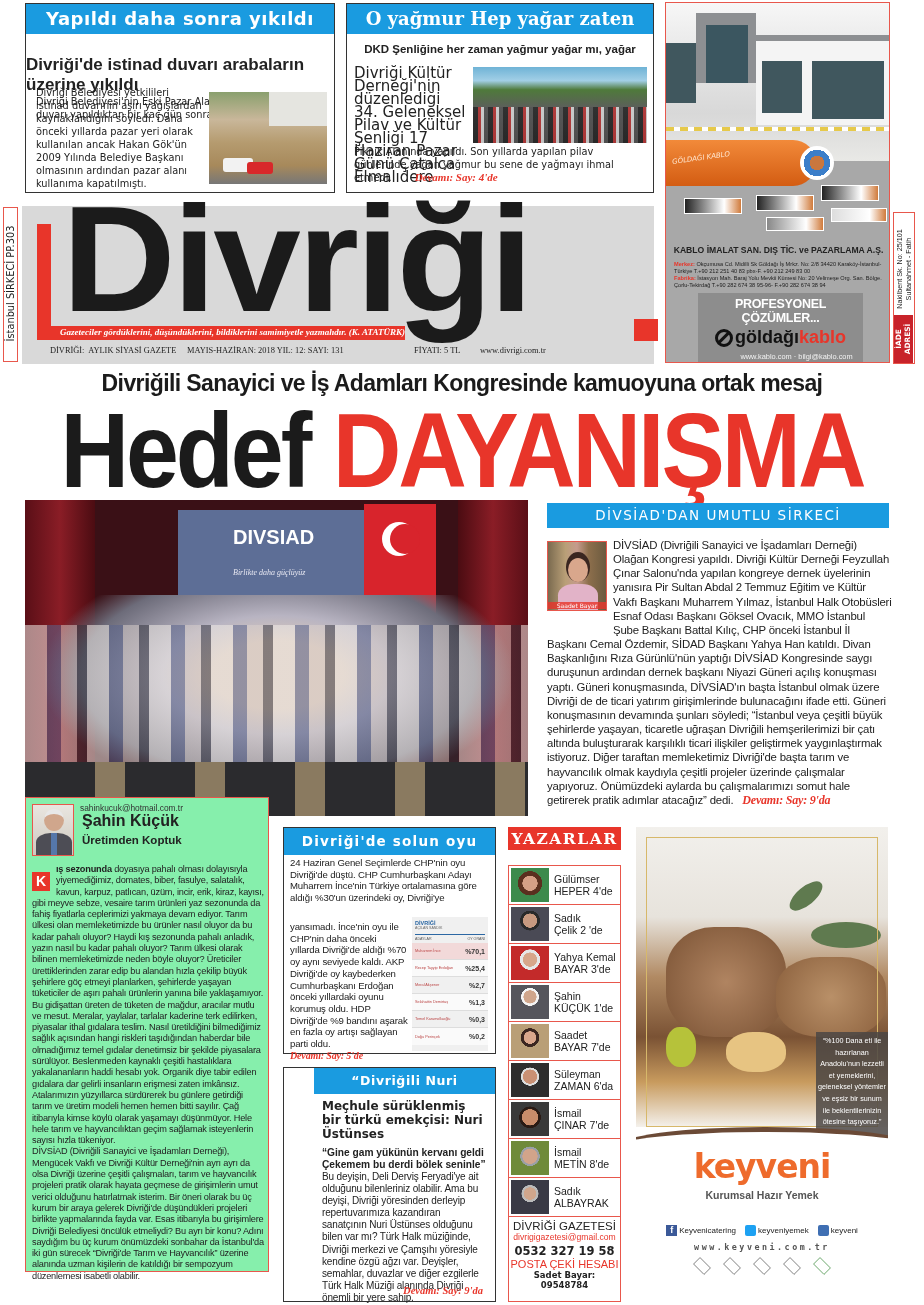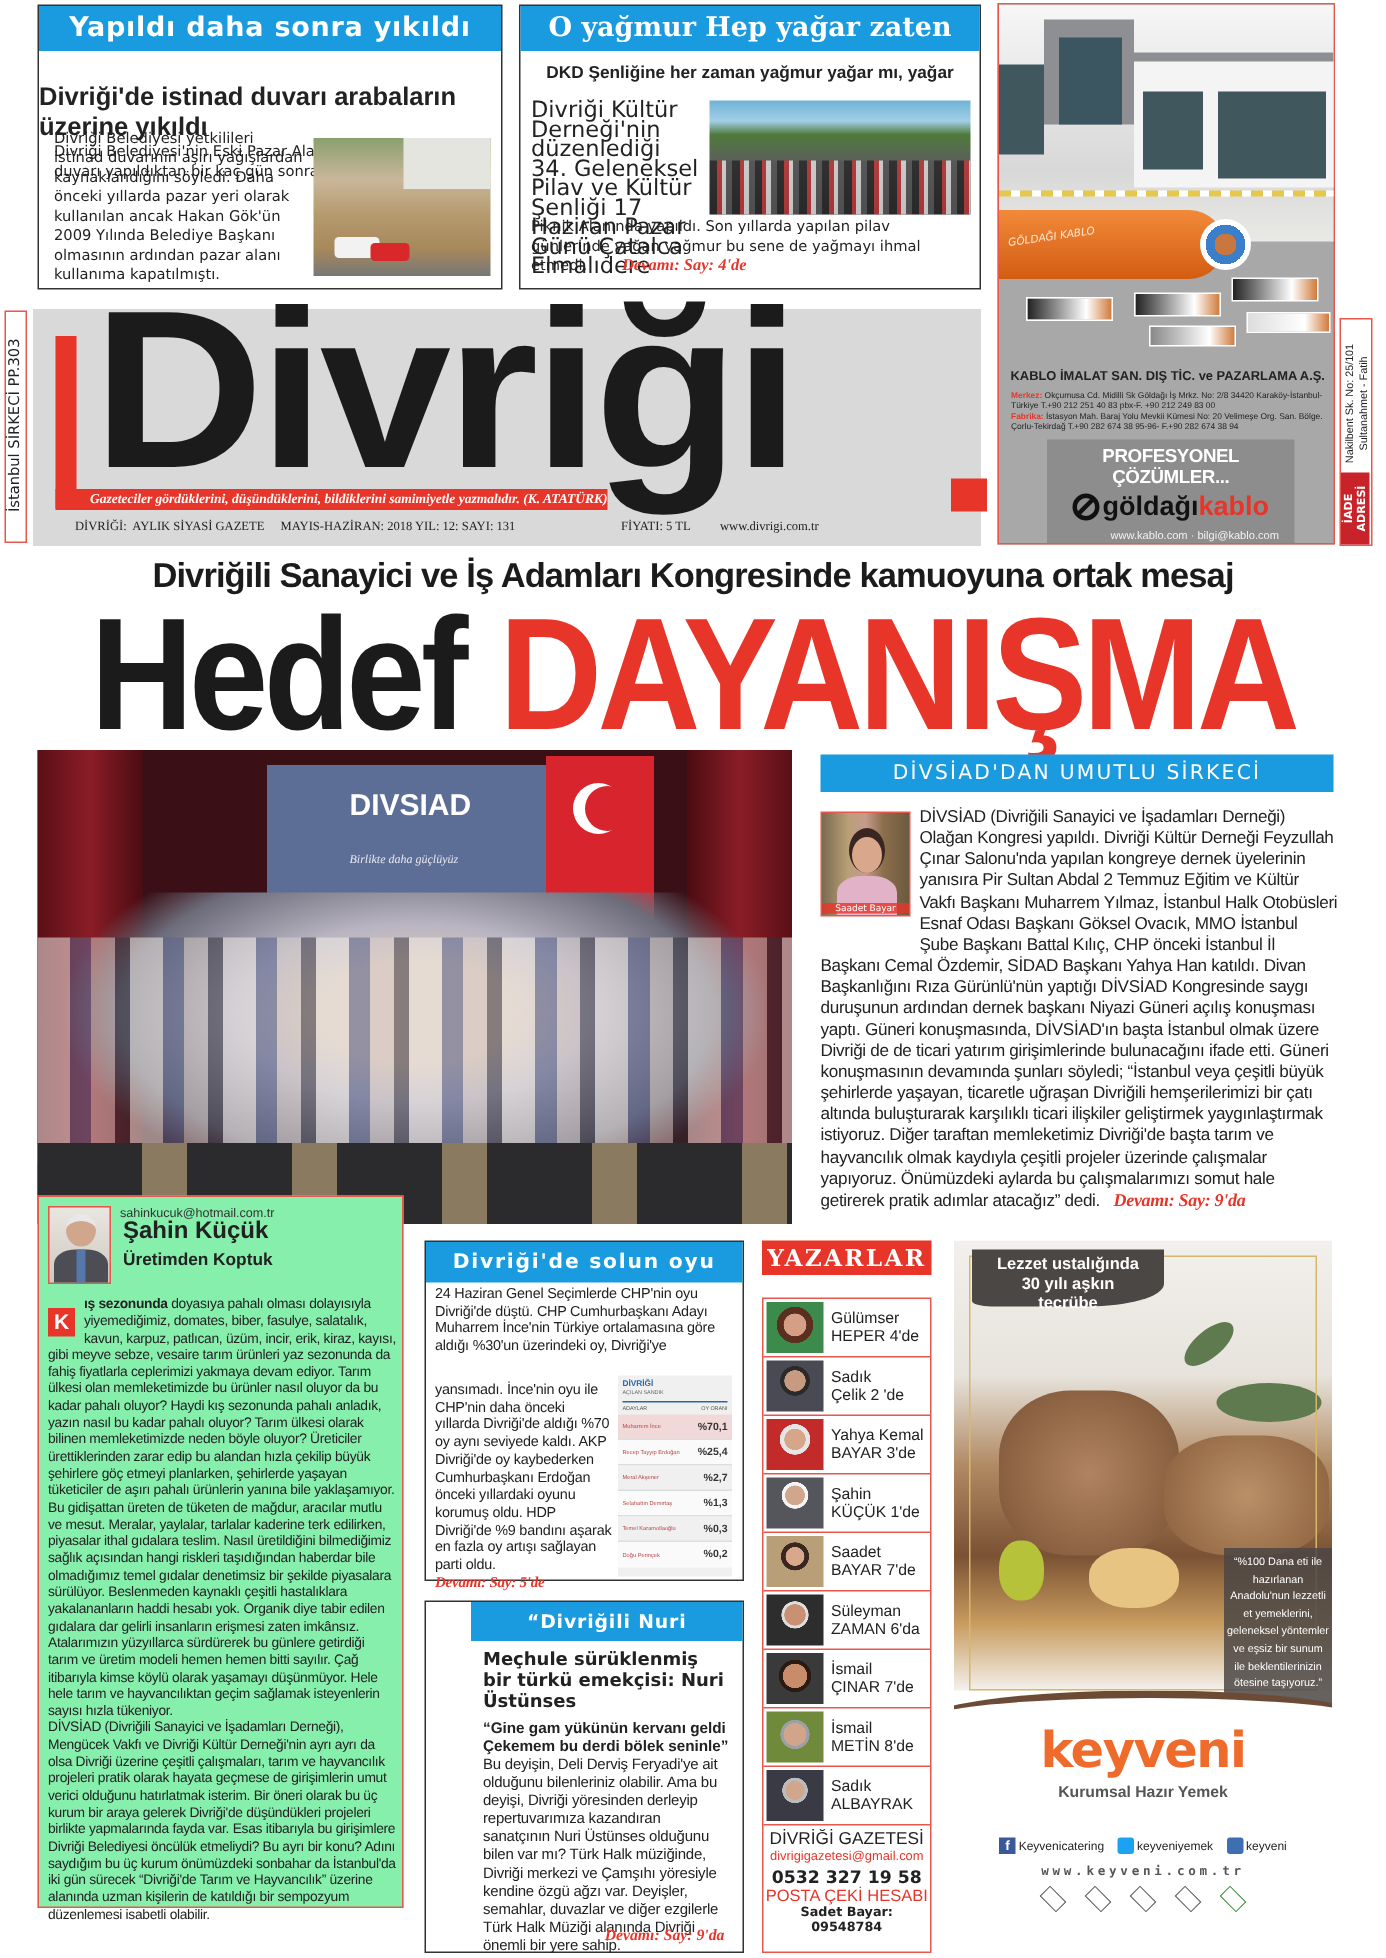"Lezzet ustalığında 30 yılı aşkın" div { html: <div> <div>Lezzet ustalığında 30 yılı aşkın tecrübe</div> </div> -> none }
